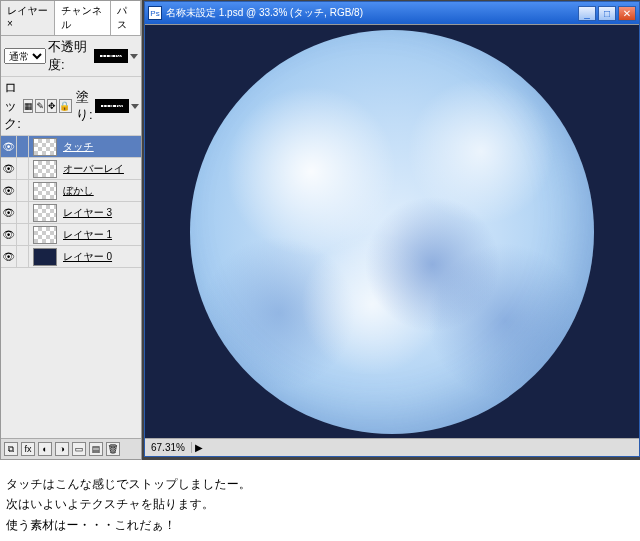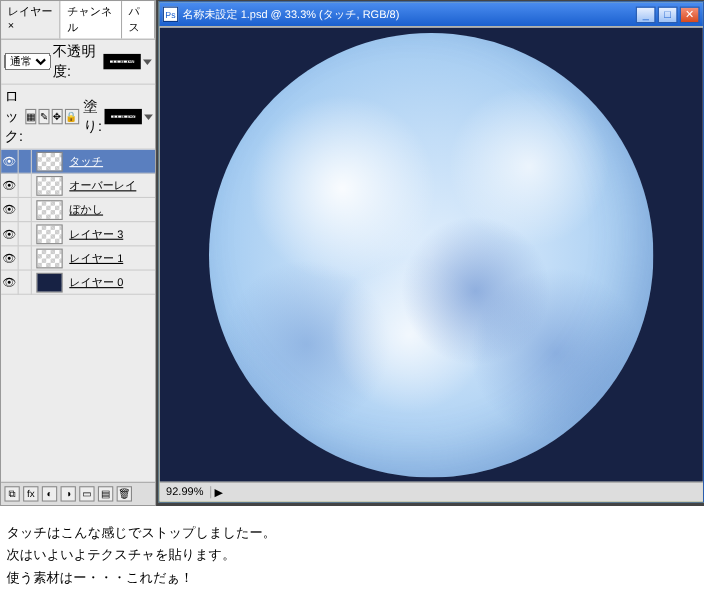"92.99%" span.cell { text: 92.99% -> 67.31% }
